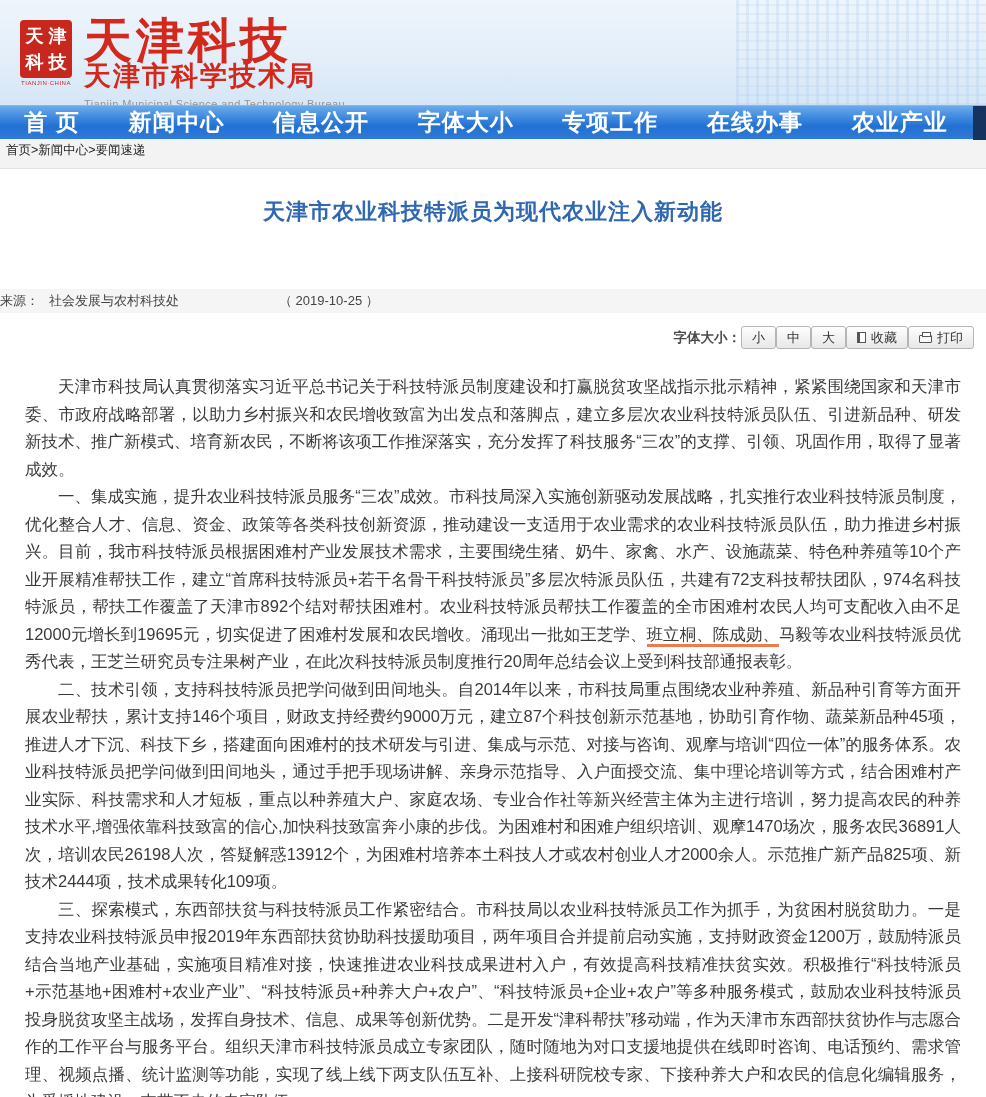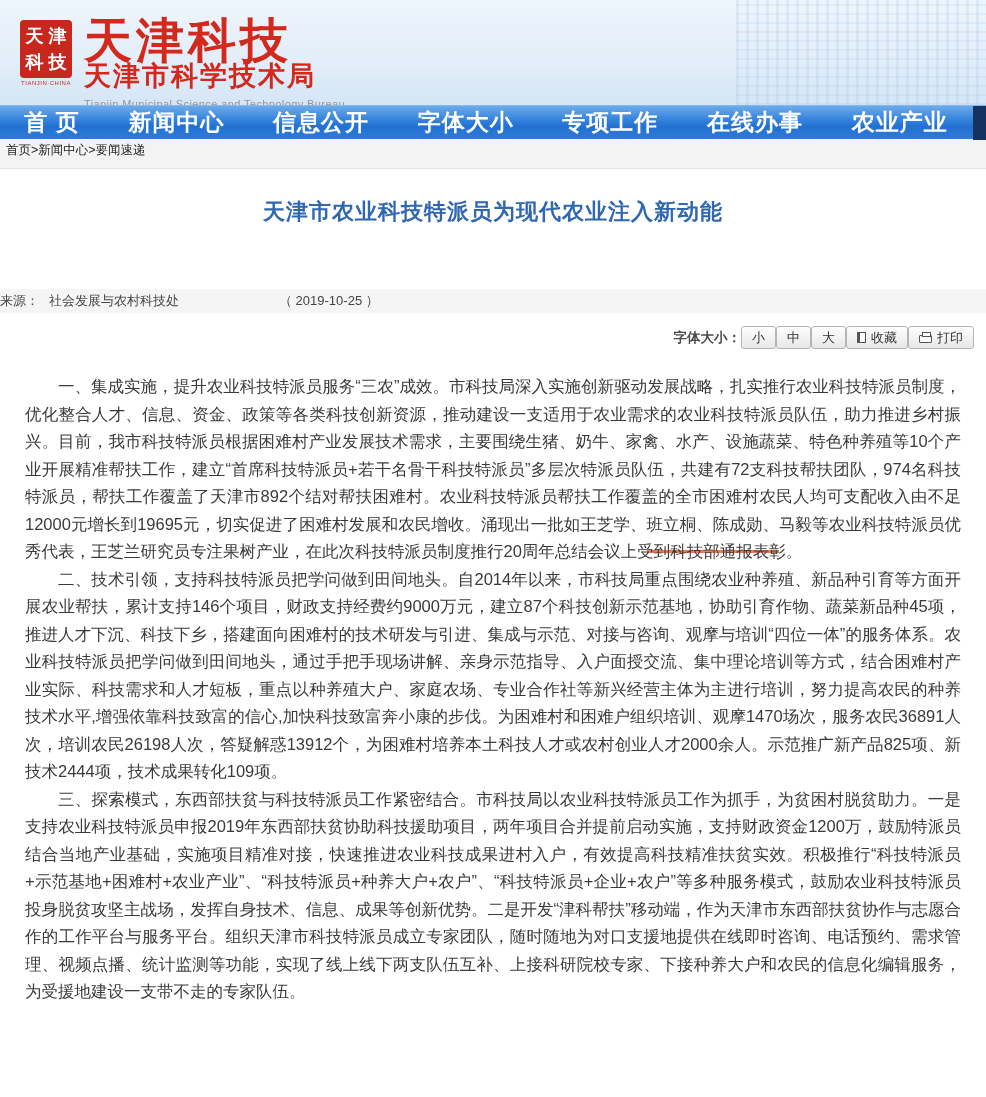"天津市科技局认真贯彻落实习近平总书记关于科技特派员制度建设和打赢脱贫攻坚战指示批" p { html: none -> <p><span>天津市科技局认真贯彻落实习近平总书记关于科技特派员制度建设和打赢脱贫攻坚战指示批示精神，紧紧围绕国家和天津市委、市政府战略部署，以助力乡村振兴和农民增收致富为出发点和落脚点，建立多层次农业科技特派员队伍、引进新品种、研发新技术、推广新模式、培育新农民，不断将该项工作推深落实，充分发挥了科技服务“三农”的支撑、引领、巩固作用，取得了显著成效。</span></p> }
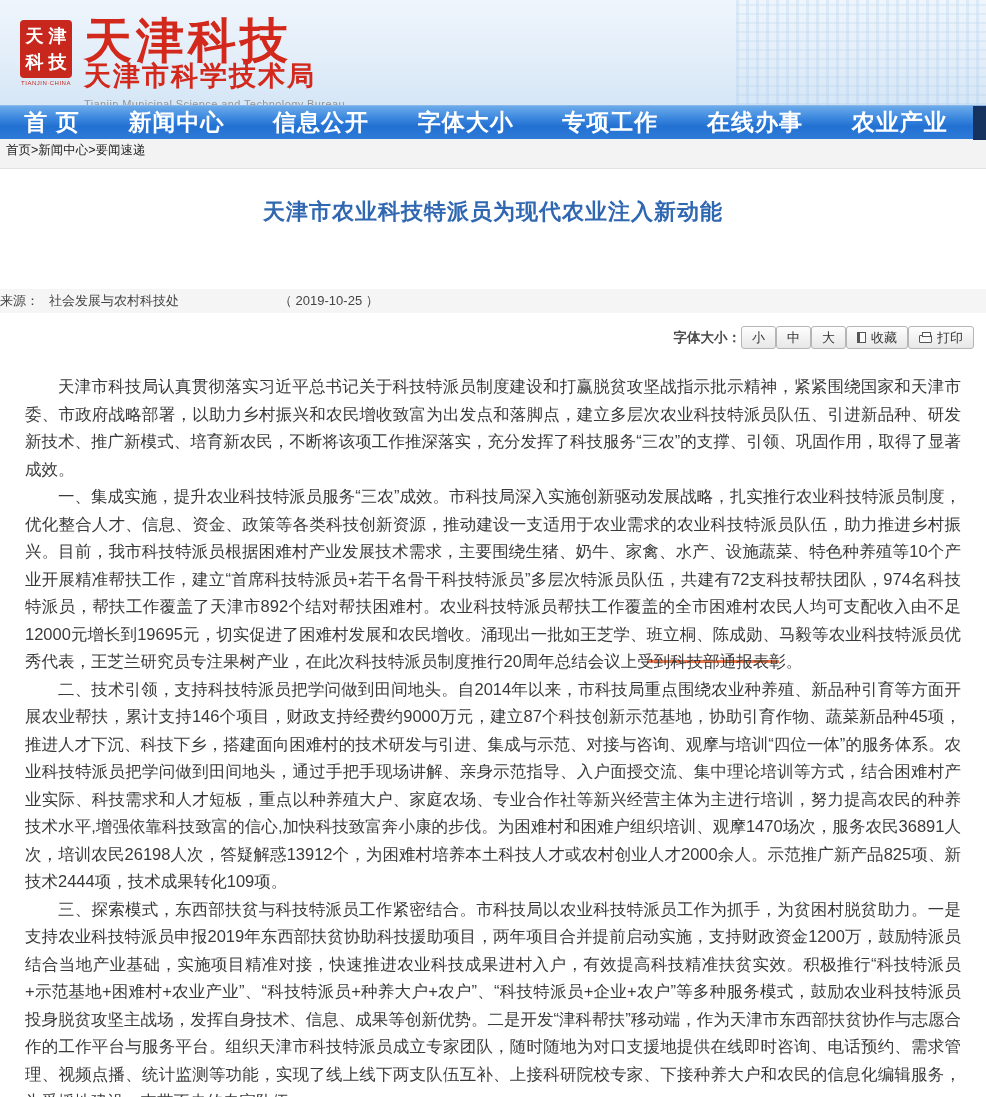"班立桐、" .hl-underline { padding-bottom: 17px -> 1px }
